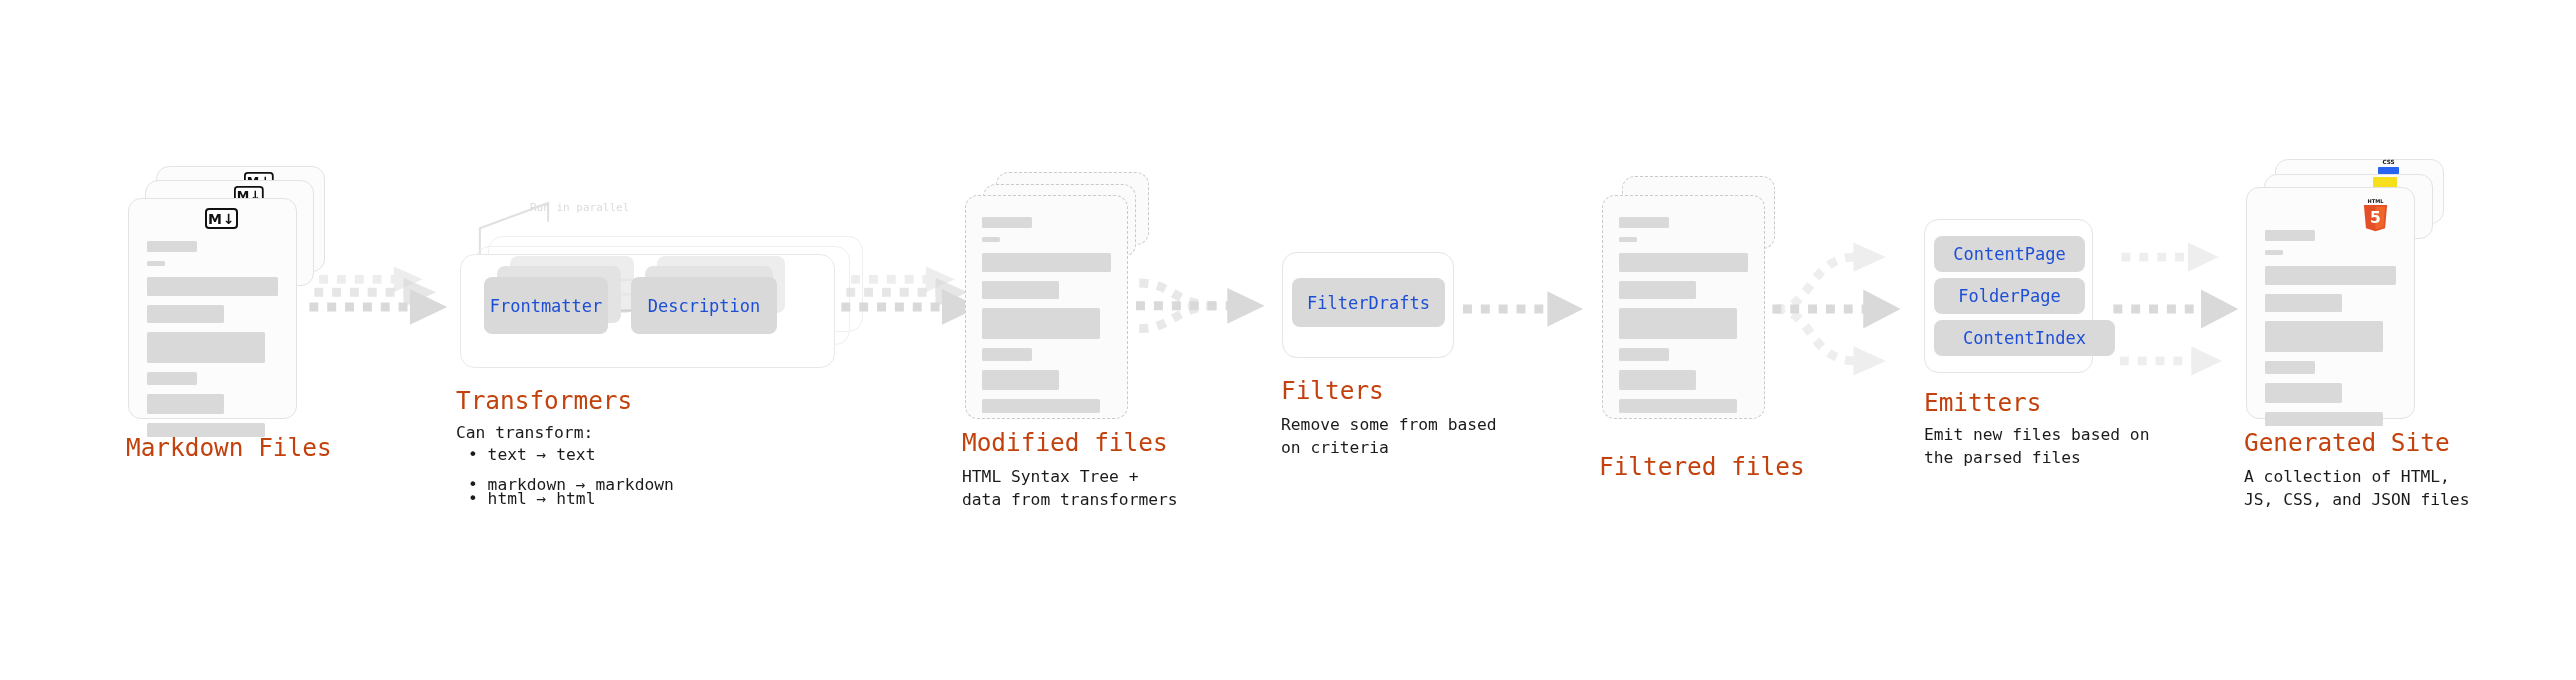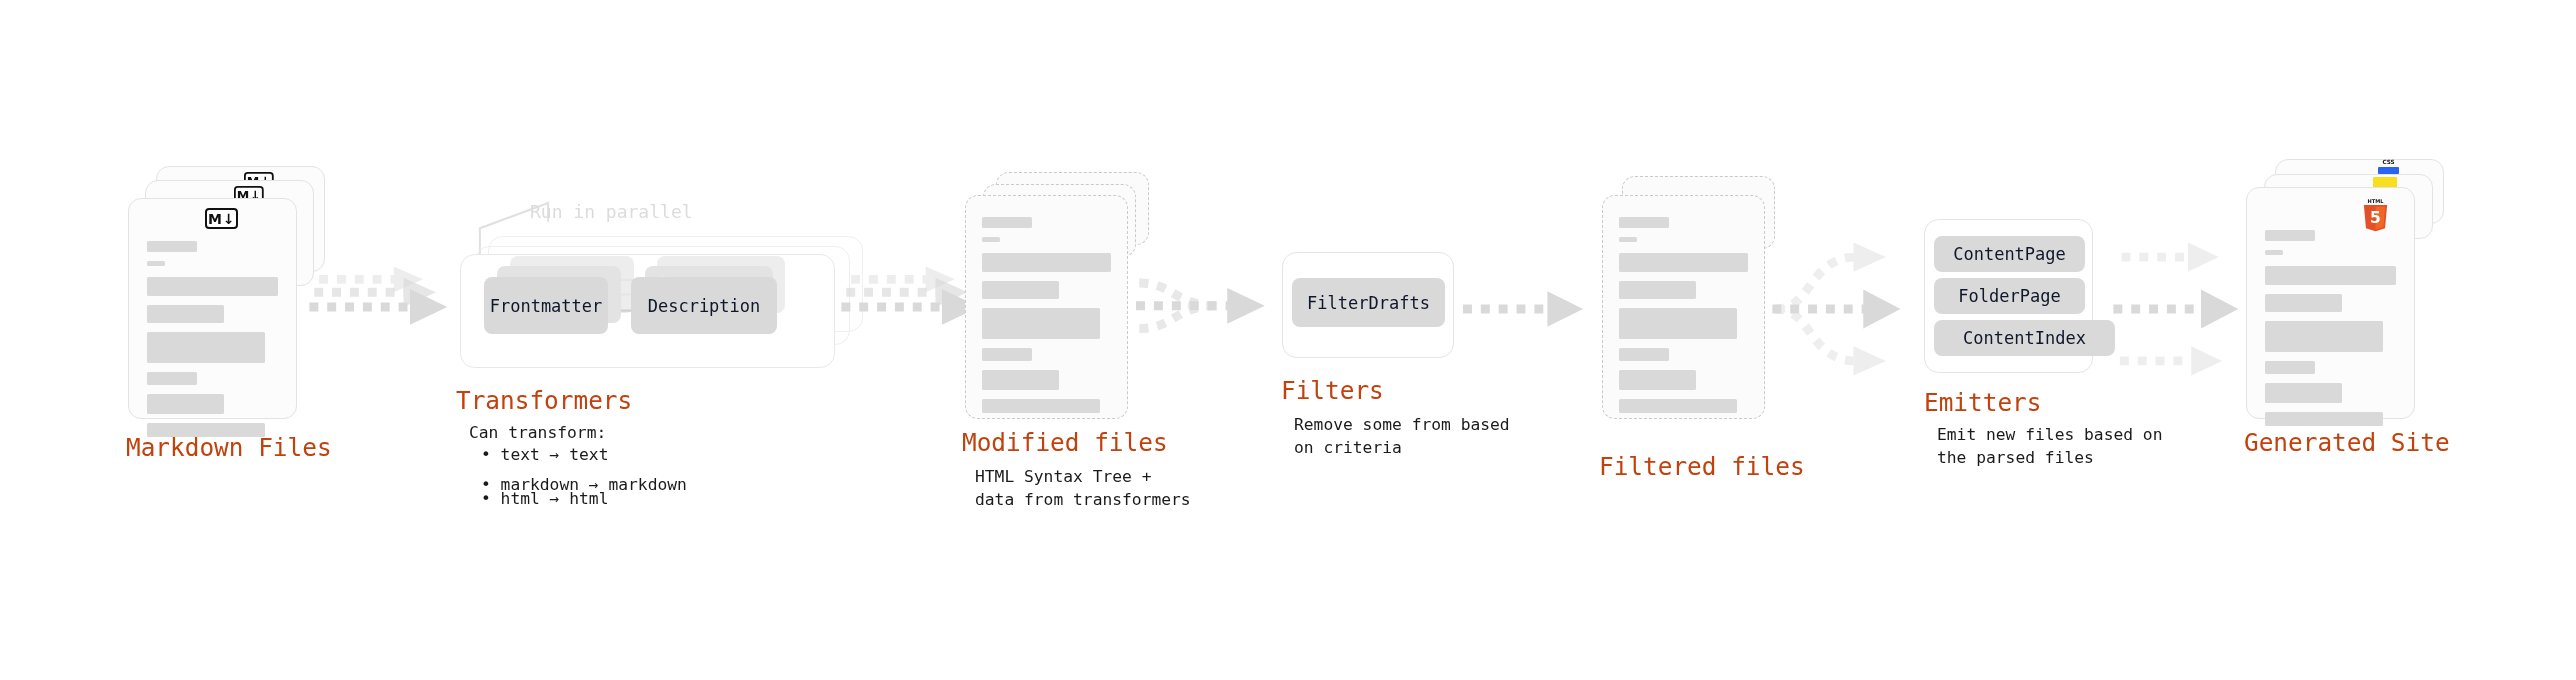"Run in parallel" .run-parallel { font-size: 18px -> 11px }
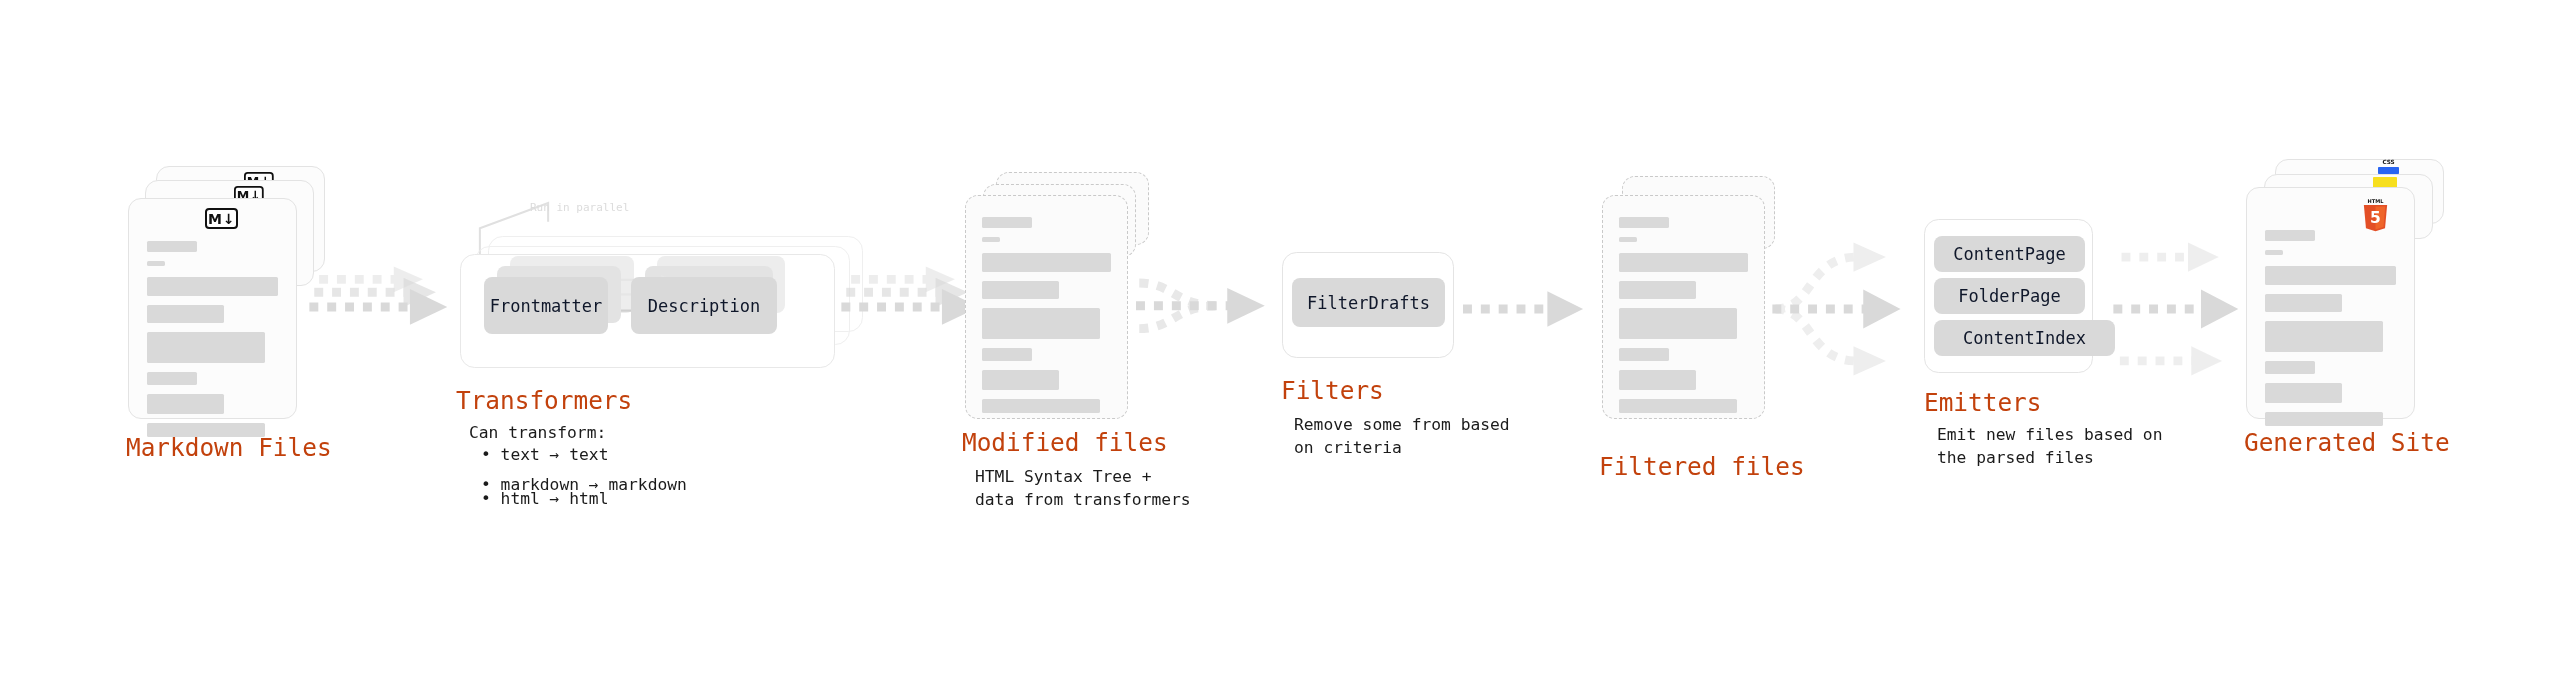"ContentPage" .chip { color: #0f172a -> #1d4ed8 }
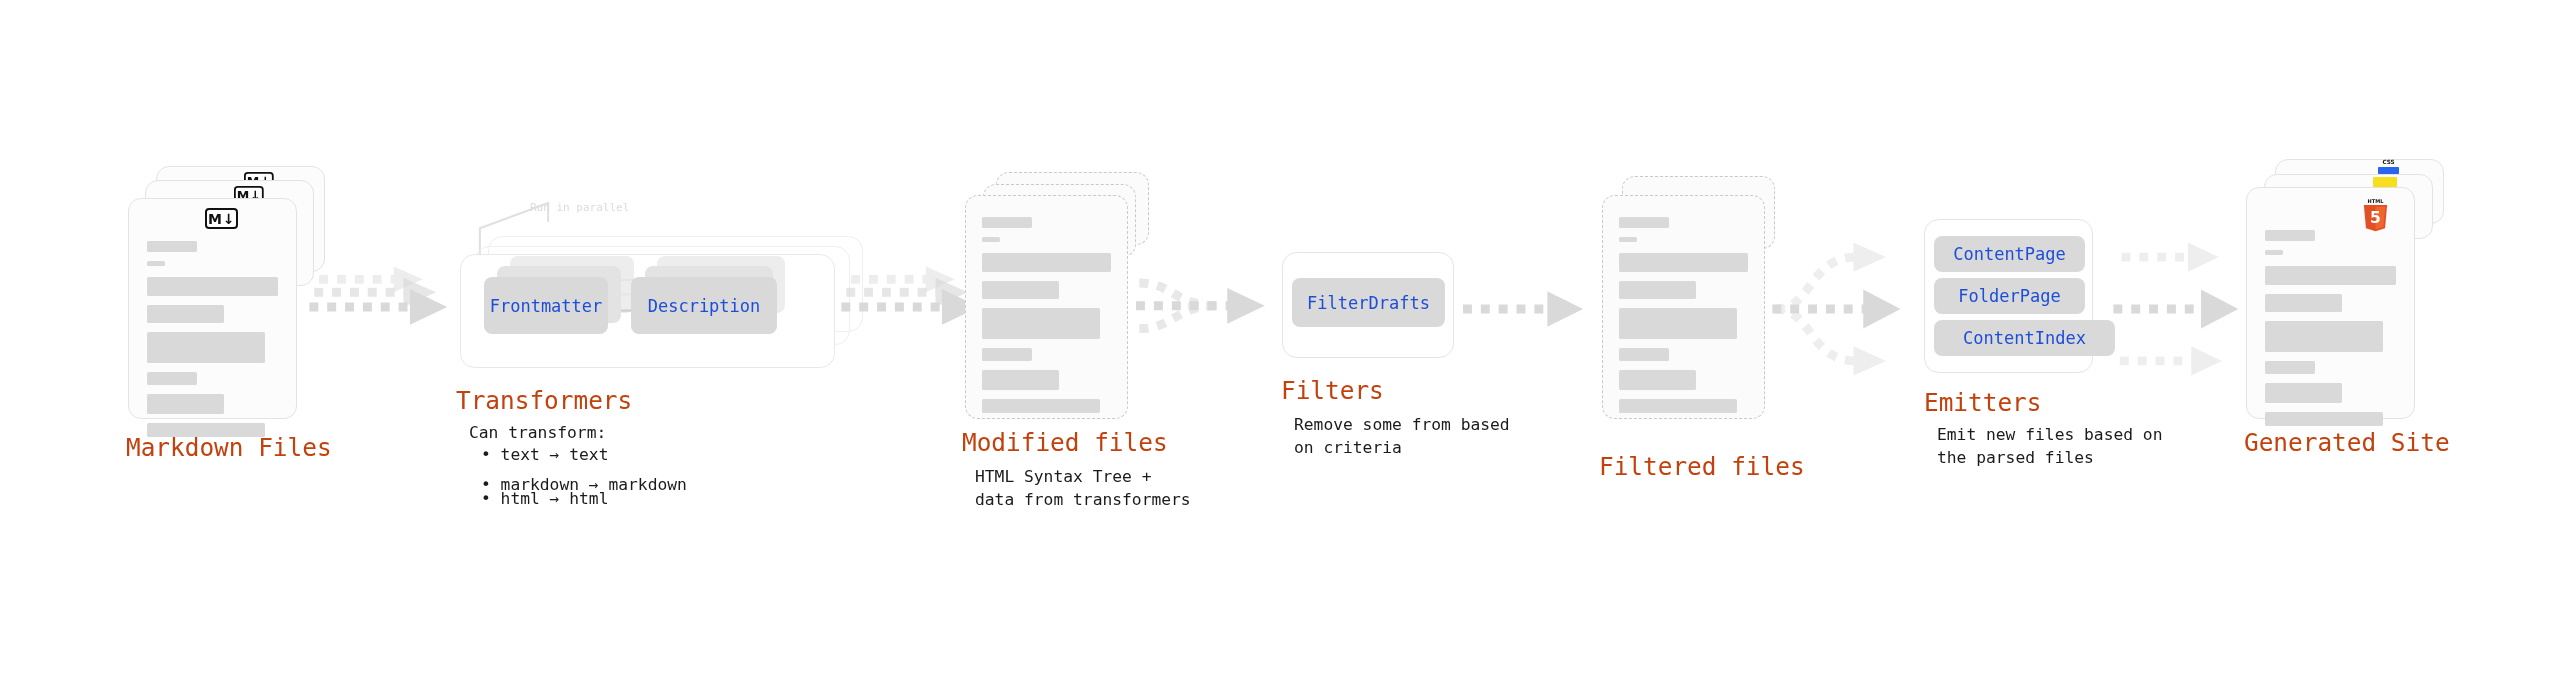"Can transform:" .stage-sub { margin-left: 13px -> none }
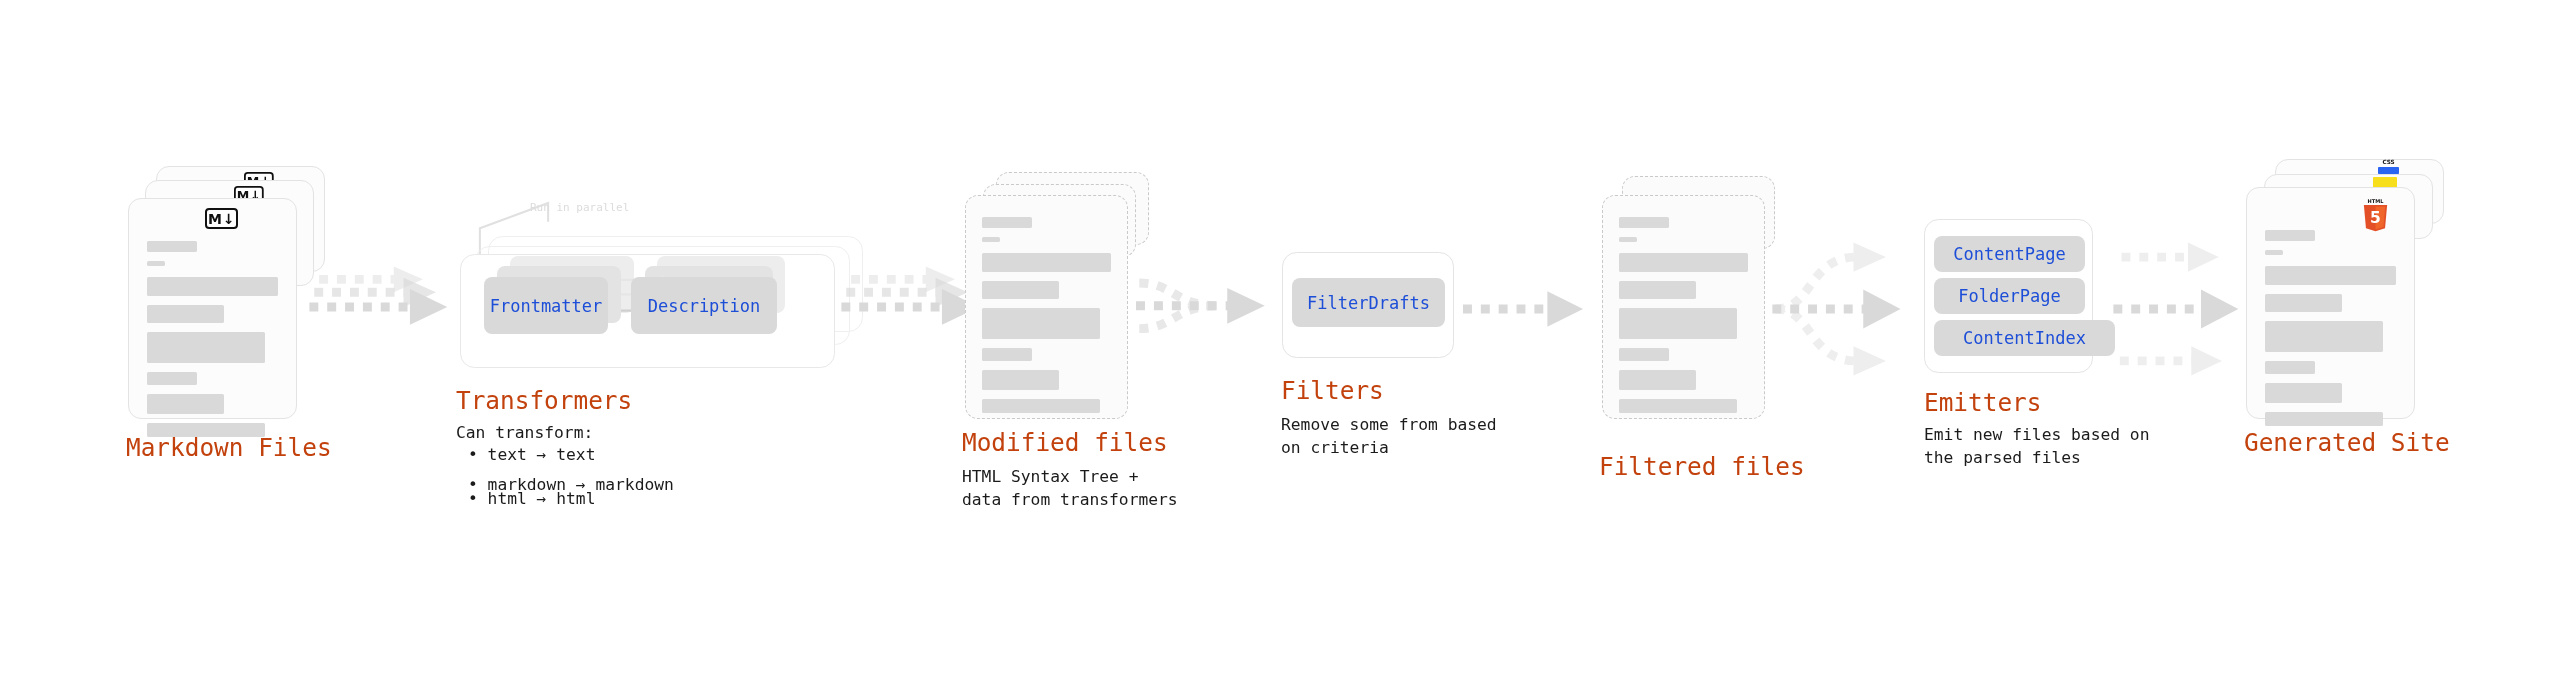"A collection of HTML," div.stage-sub { html: none -> <div>A collection of HTML, JS, CSS, and JSON files</div> }
